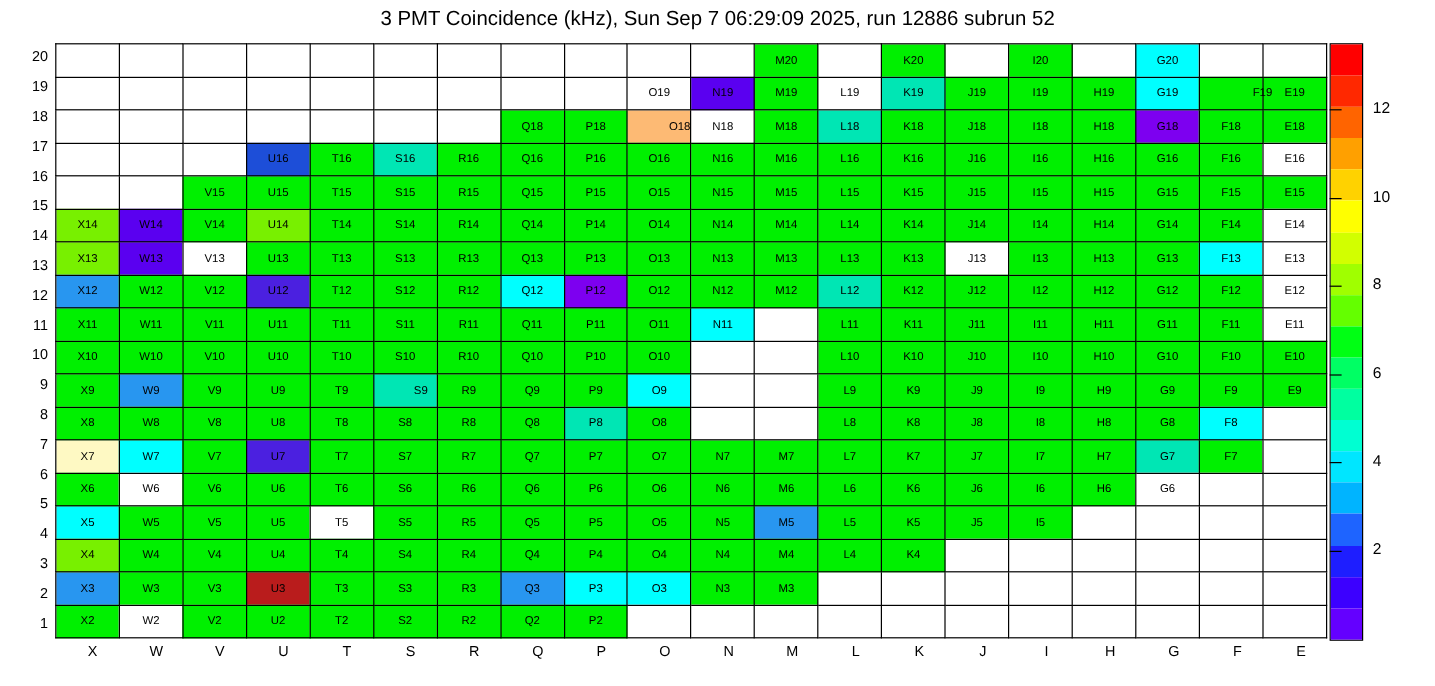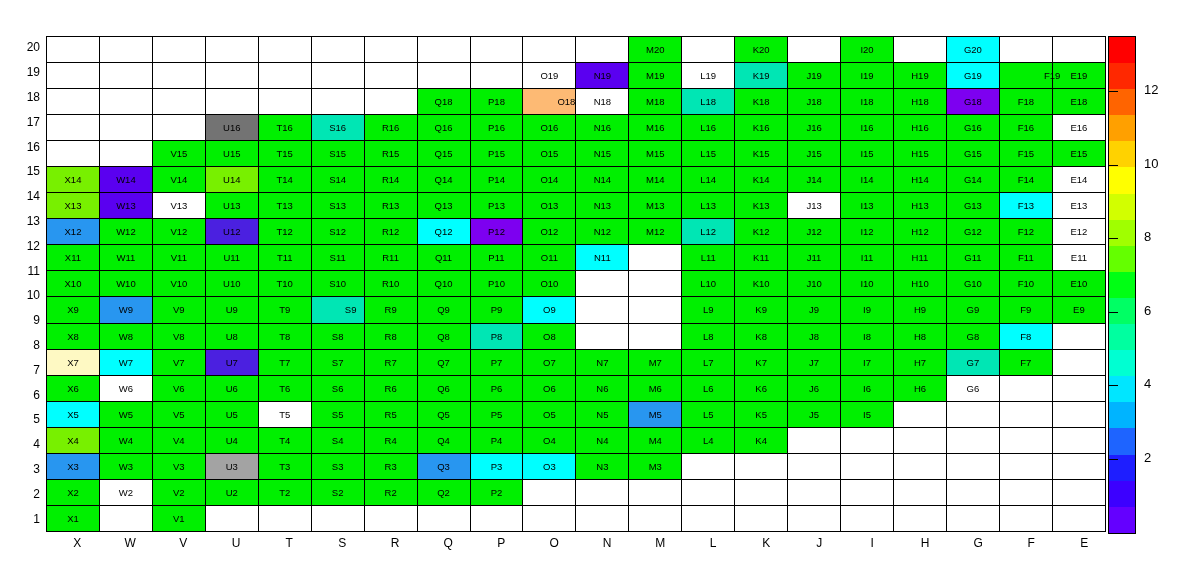"3 PMT Coincidence (kHz), Sun" div { html: none -> <div>3 PMT Coincidence (kHz), Sun Sep 7 06:29:09 2025, run 12886 subrun 52</div> }
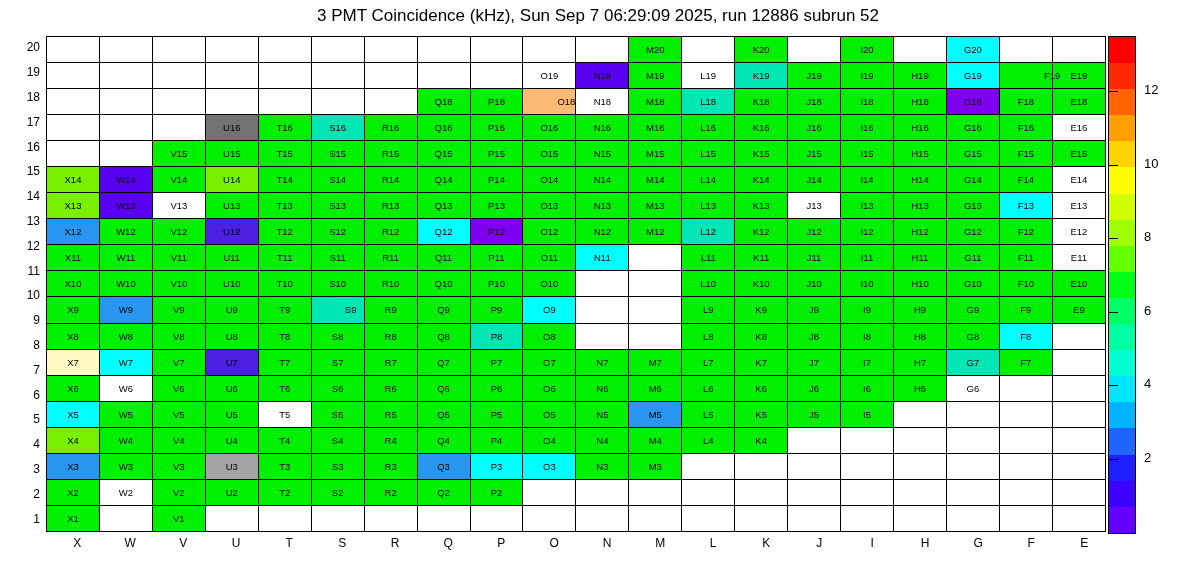"U16" td { background: #737373 -> #1d4ed8 }
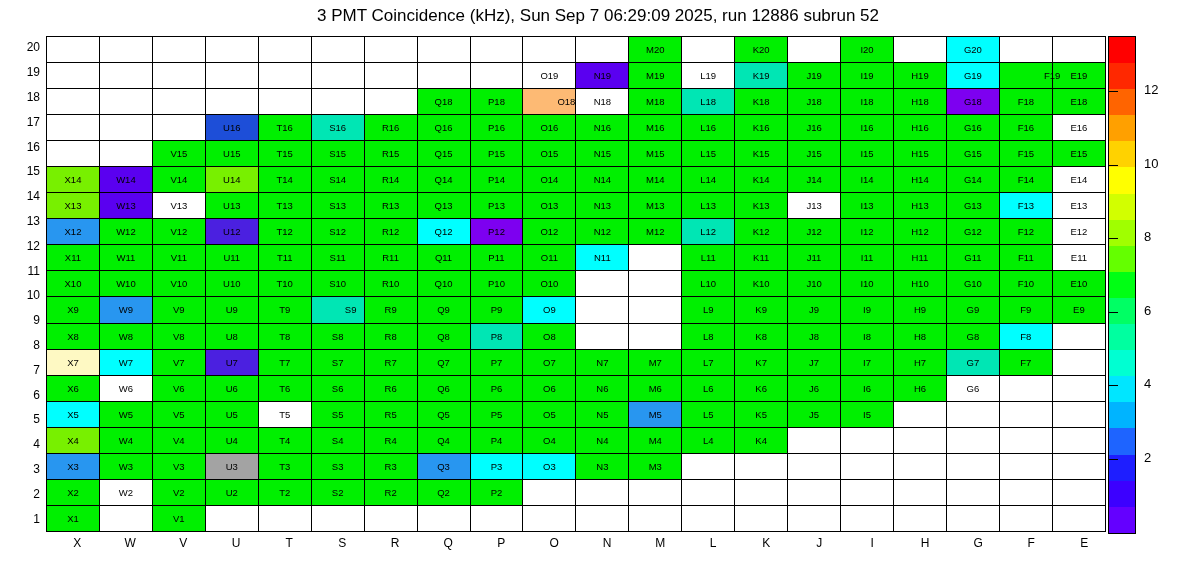"U3" td { background: #a3a3a3 -> #b91c1c }
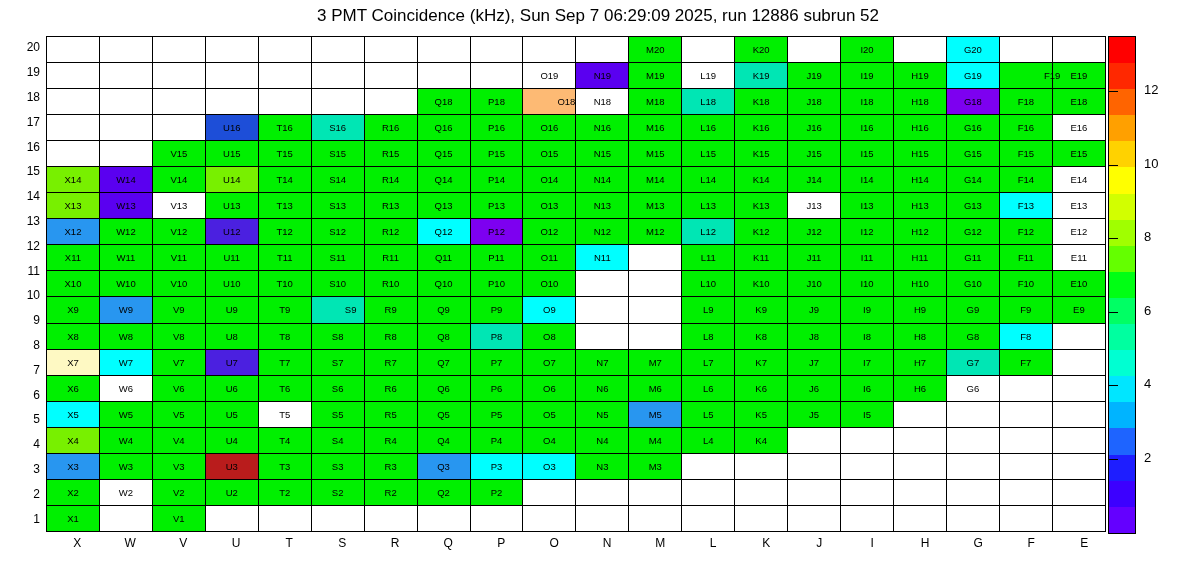"X1" tr { html: <tr> <td>X1</td> <td></td> <td>V1</td> <td></td> <td></td> <td></td> <td></td> <td></td> <td></td> <td></td> <td></td> <td></td> <td></td> <td></td> <td></td> <td></td> <td></td> <td></td> <td></td> <td></td> </tr> -> none }
